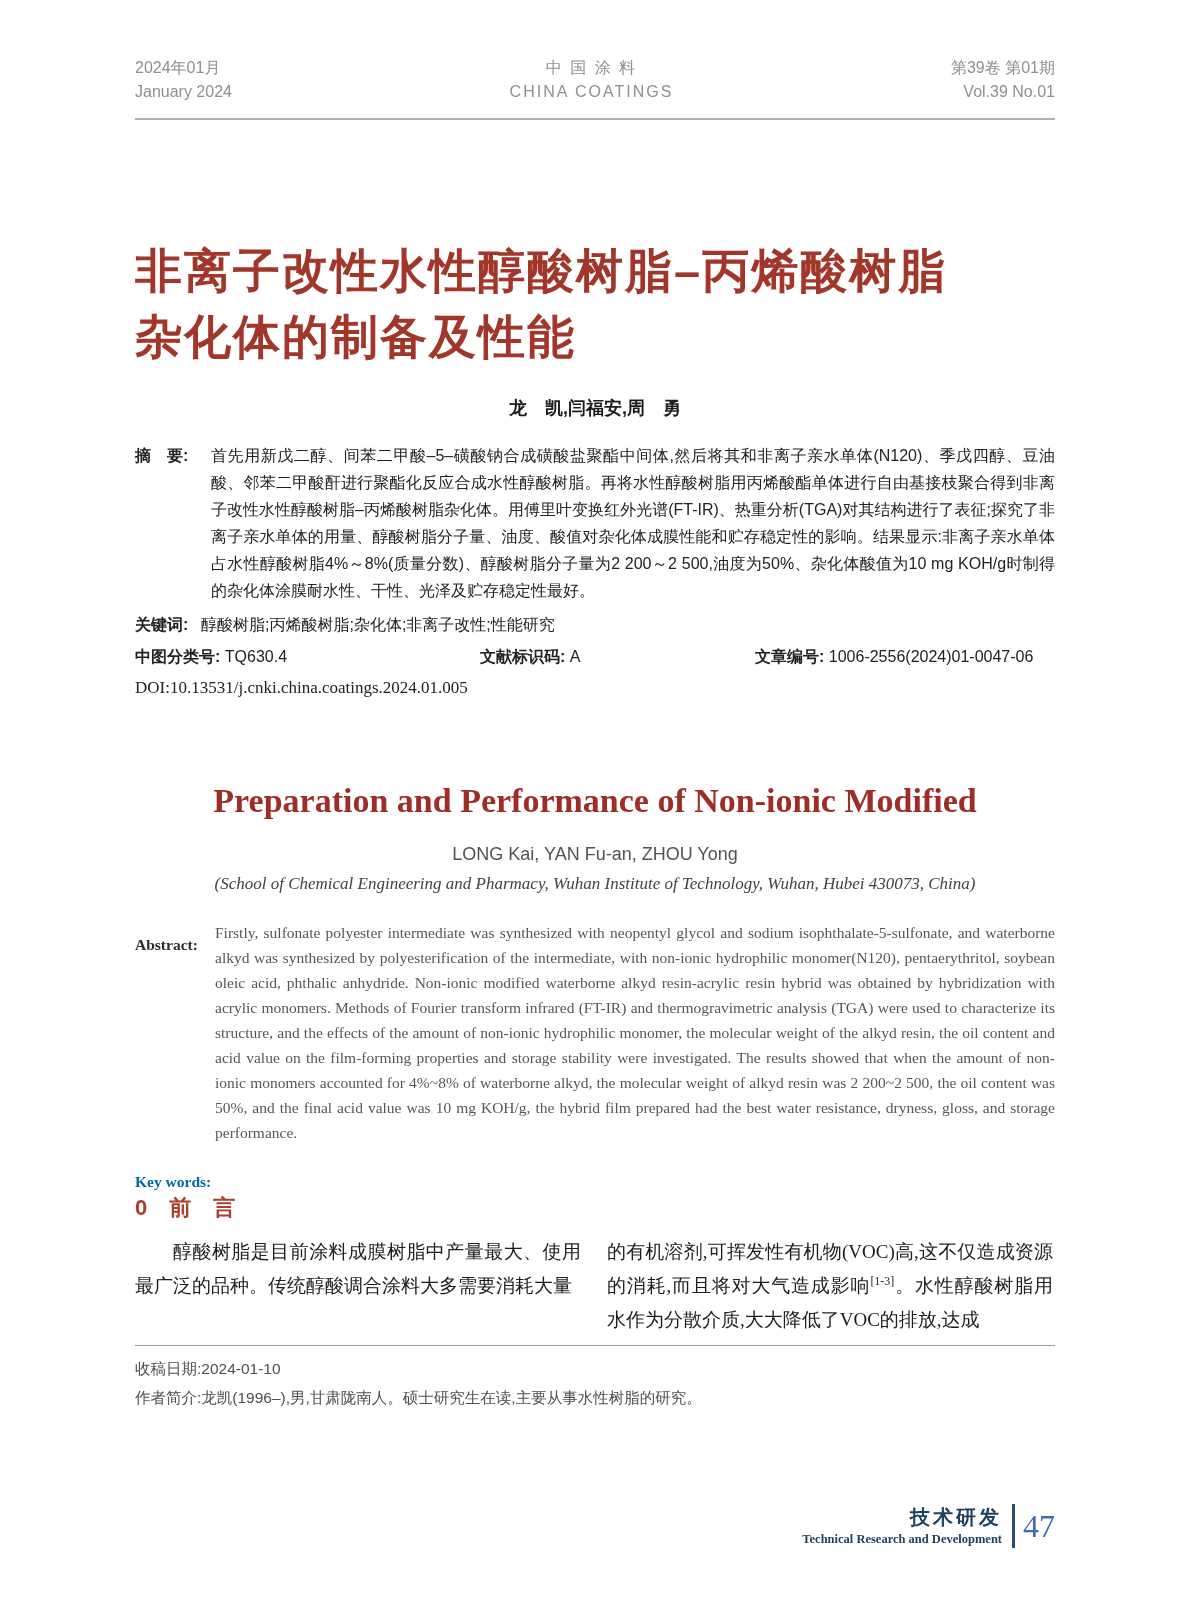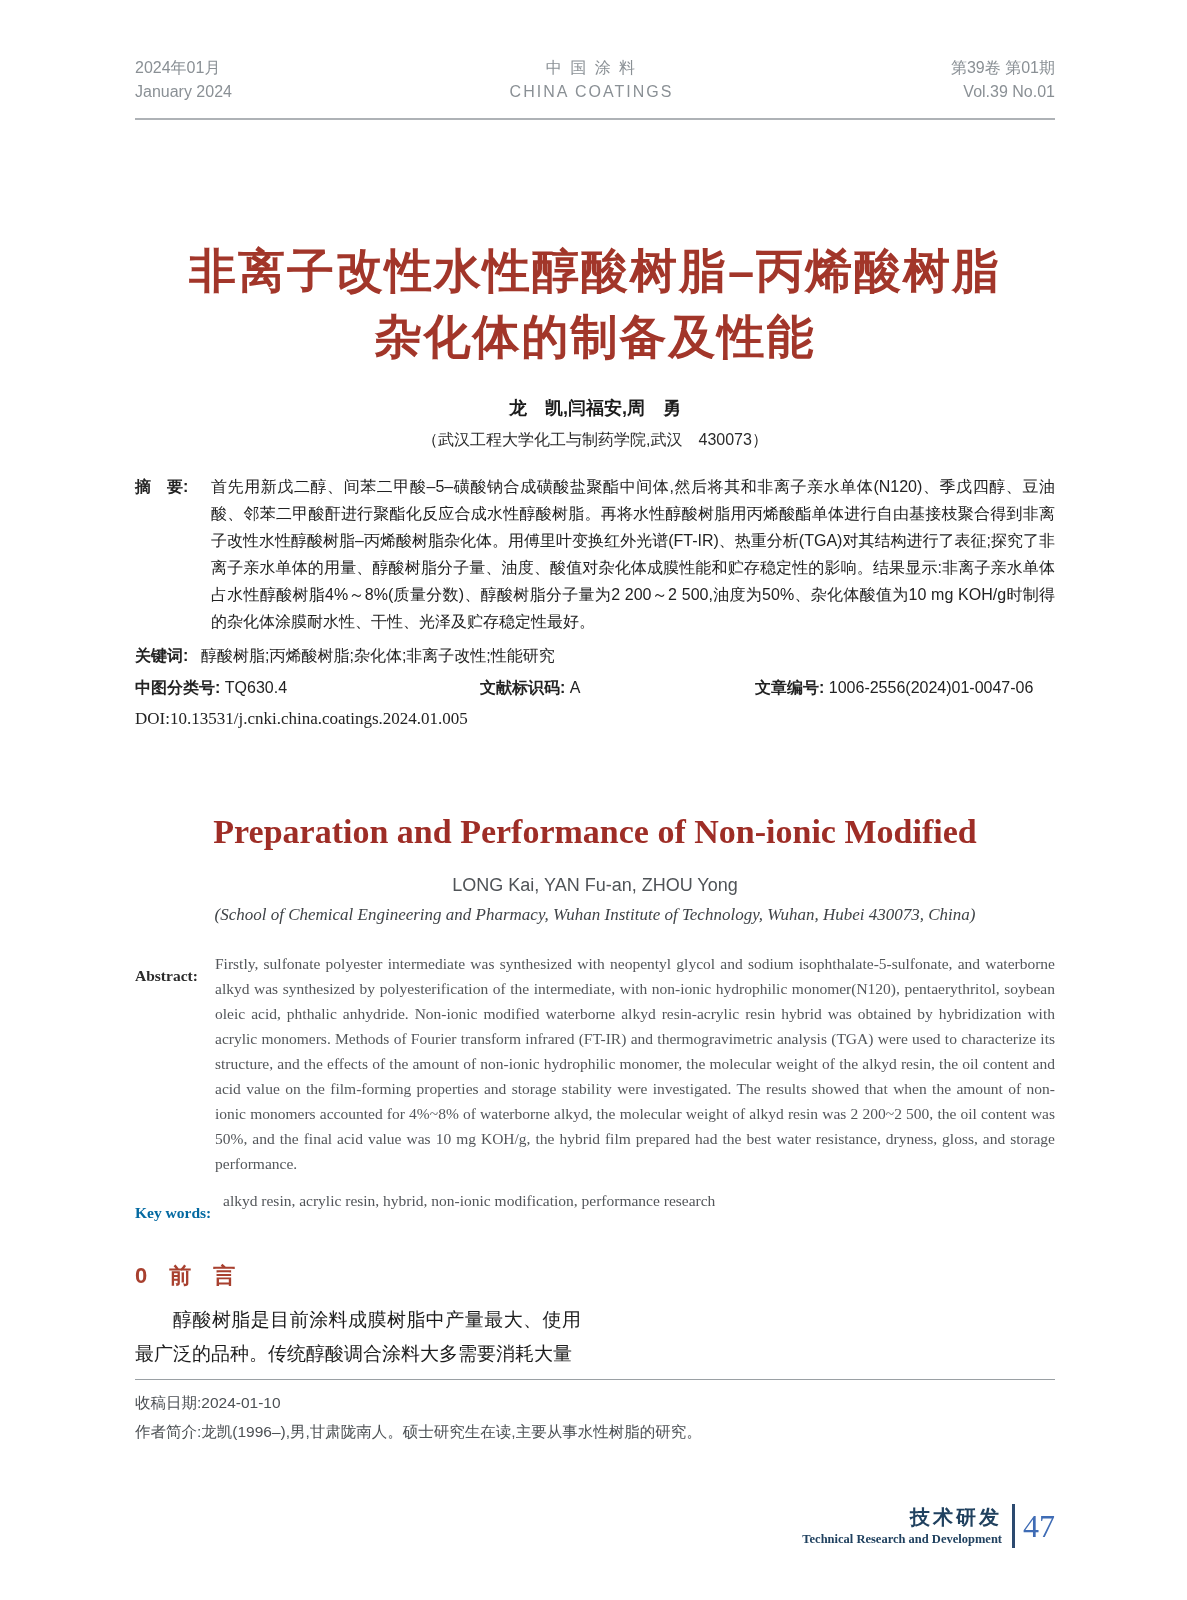"非离子改性水性醇酸树脂–丙烯酸树脂" .cn-title { text-align: center -> left }
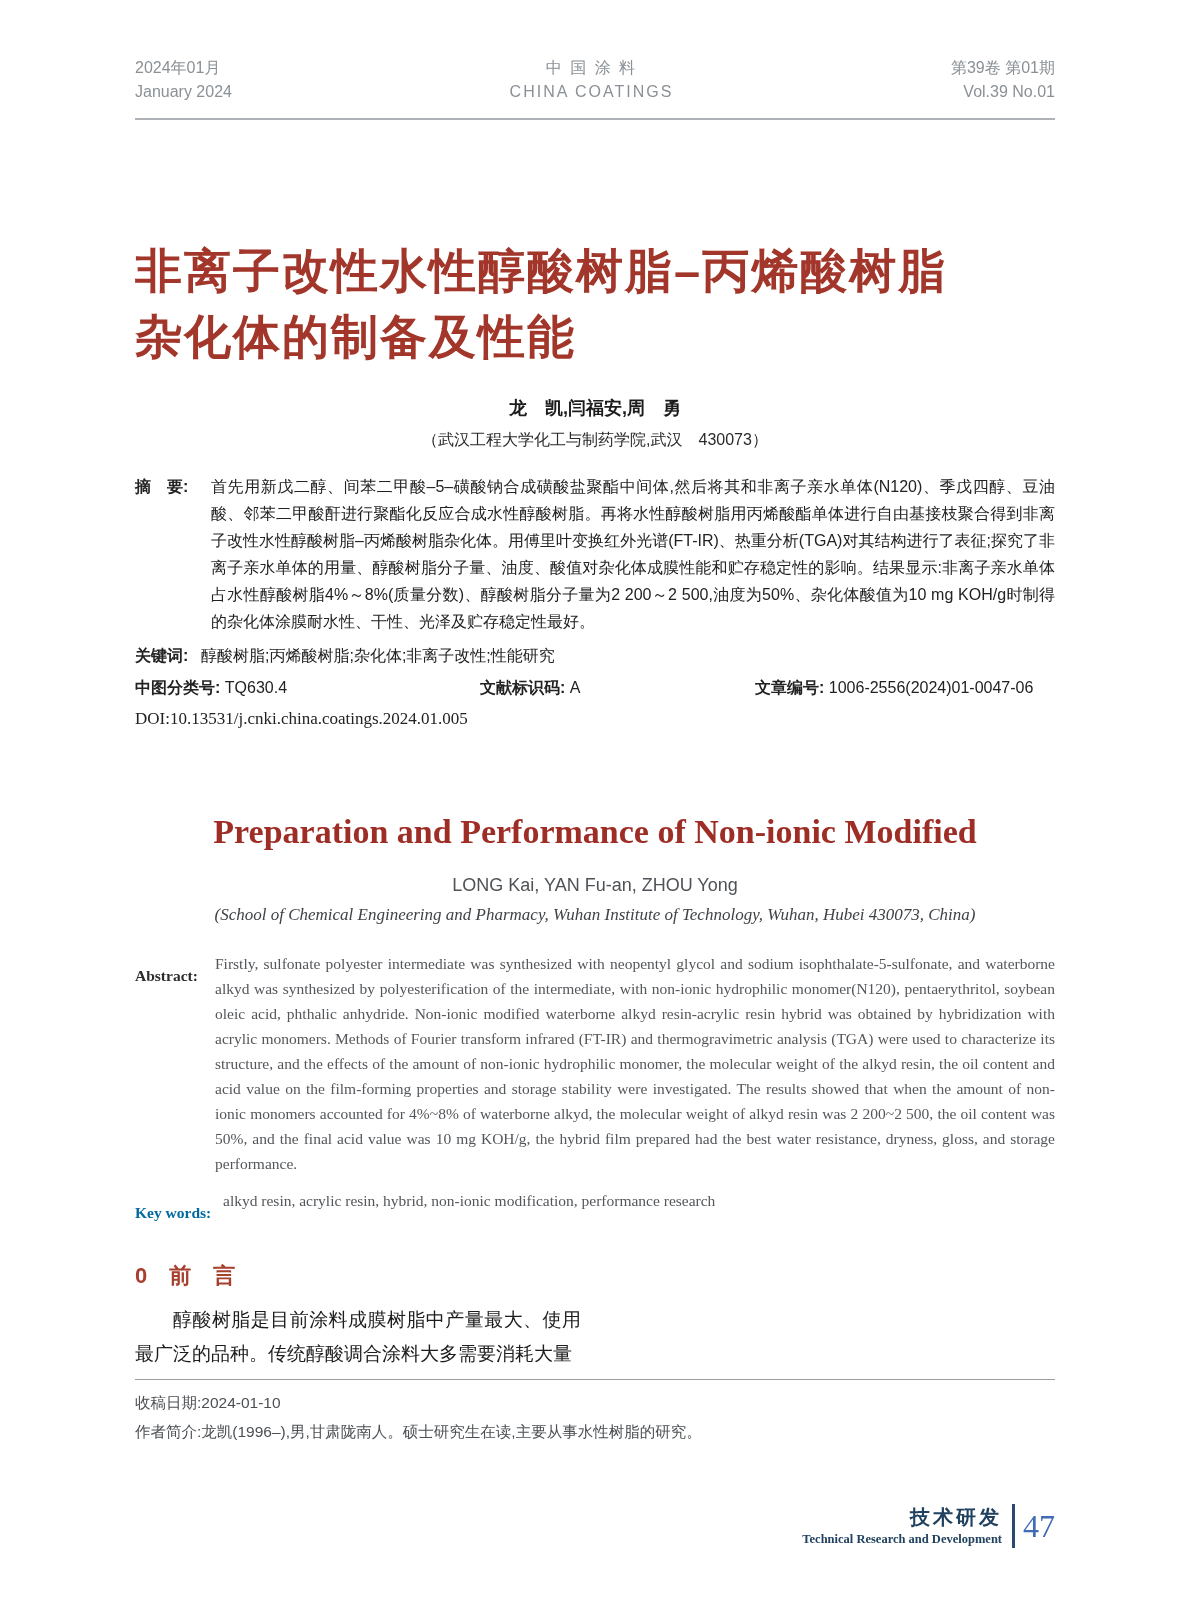"（武汉工程大学化工与制药学院,武汉 430073）" div.cn-affil { html: <div>（武汉工程大学化工与制药学院,武汉 430073）</div> -> none }
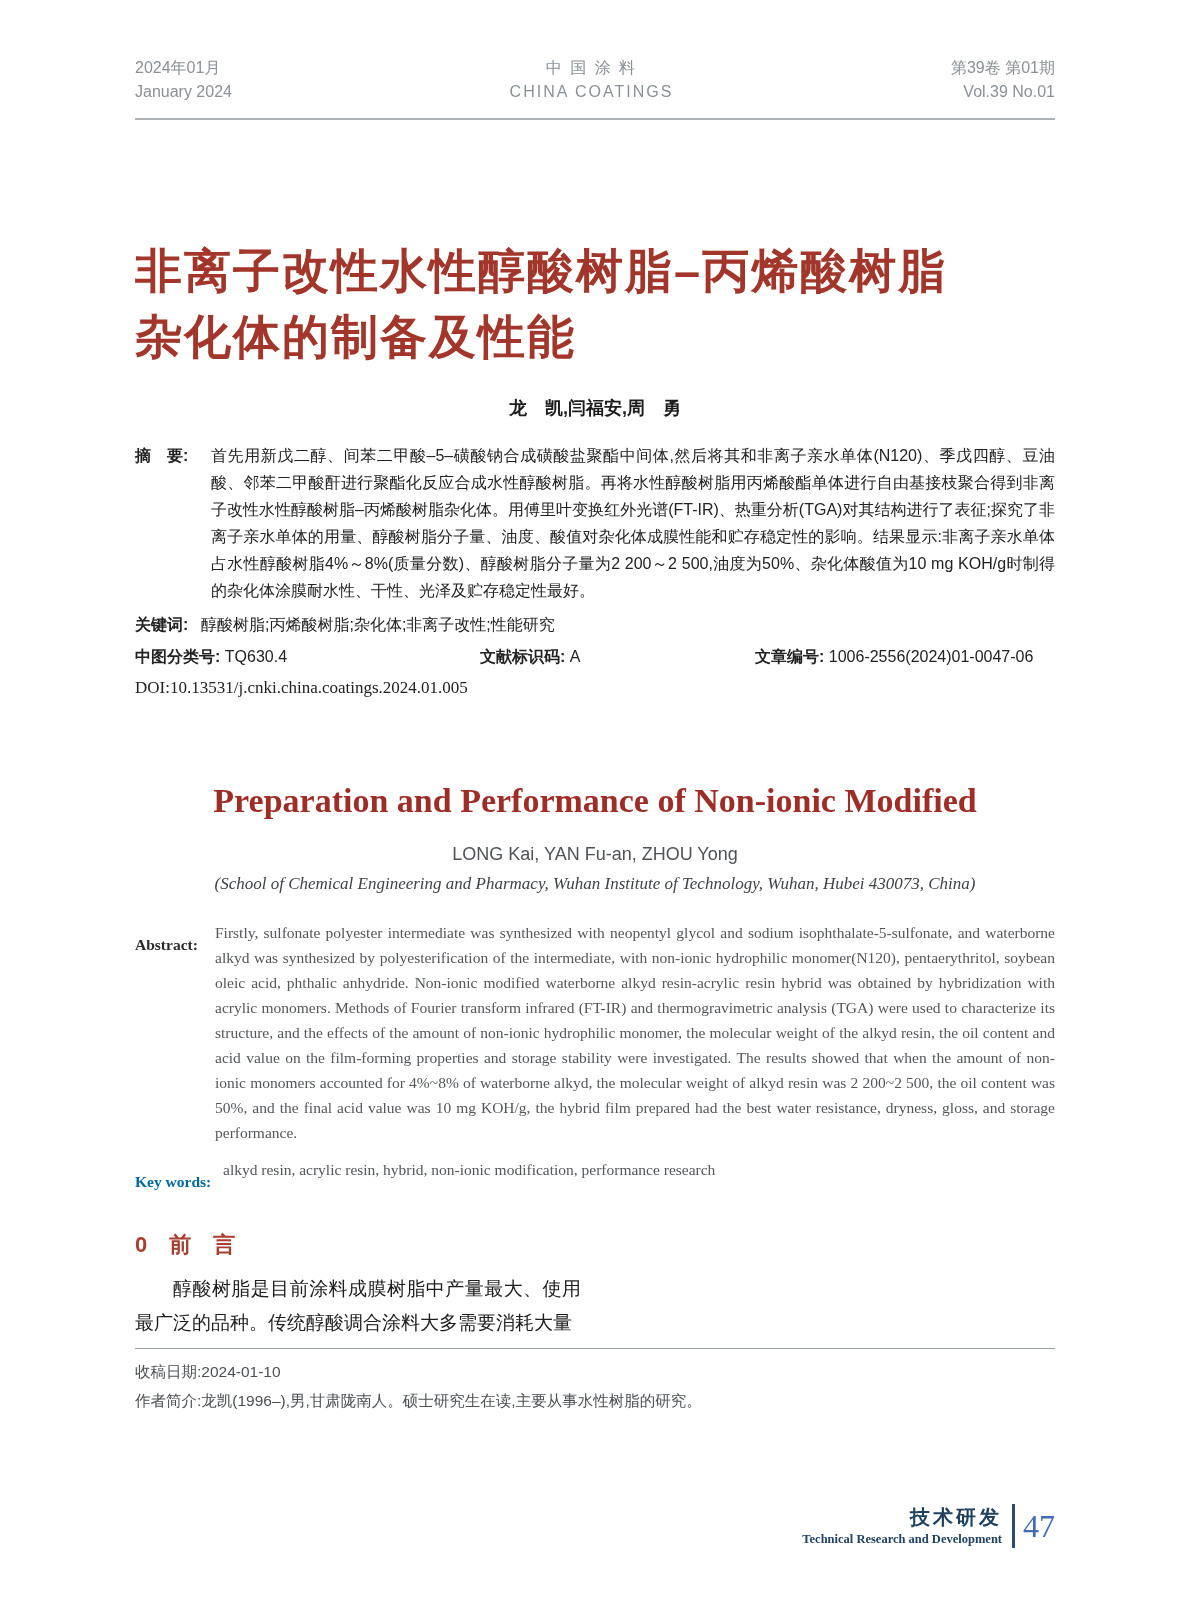"alkyd resin, acrylic resin, hybrid," span { html: <span>alkyd resin, acrylic resin, hybrid, non-ionic modification, performance research</span> -> none }
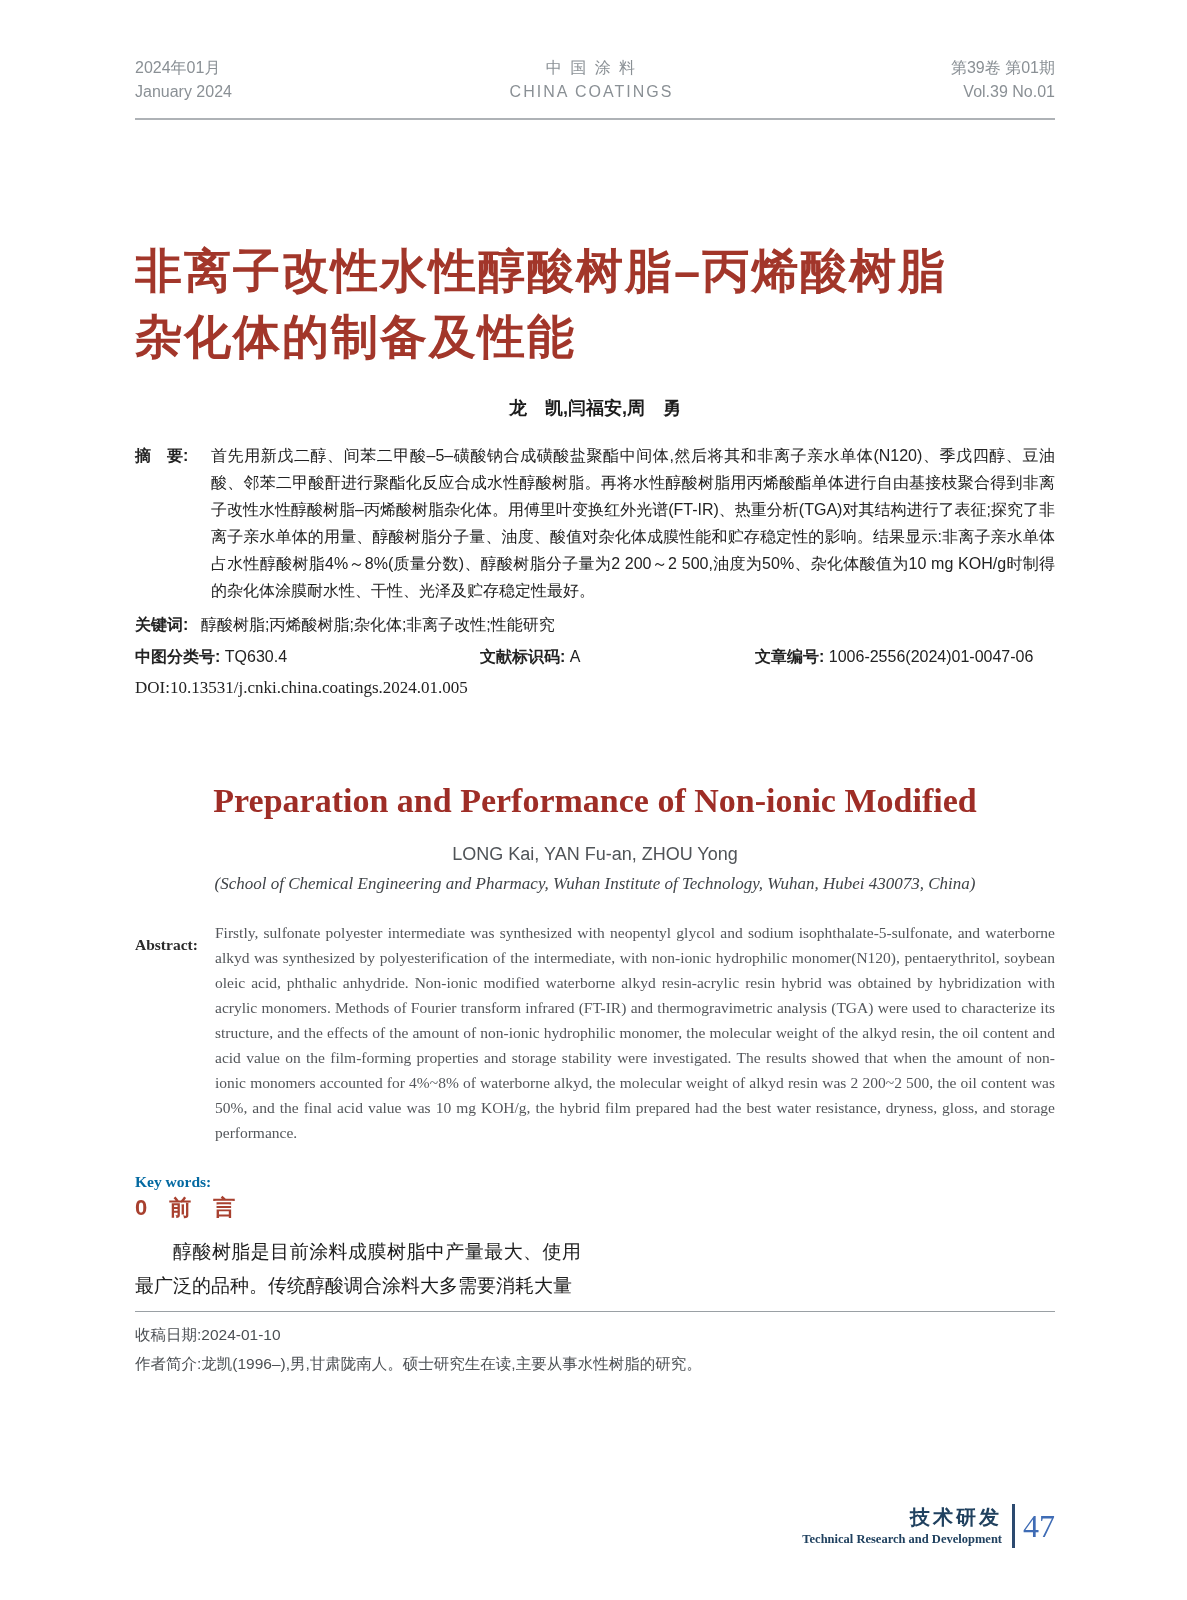"的有机溶剂,可挥发性有机物(VOC)高,这不仅造成资源的消耗,而且将对大气造成影" div.intro-col { html: none -> <div> <span>的有机溶剂,可挥发性有机物(VOC)高,这不仅造成资源的消耗,而且将对大气造成影响</span><span>[1-3]</span><span>。水性醇酸树脂用水作为分散介质,大大降低了VOC的排放,达成</span> </div> }
